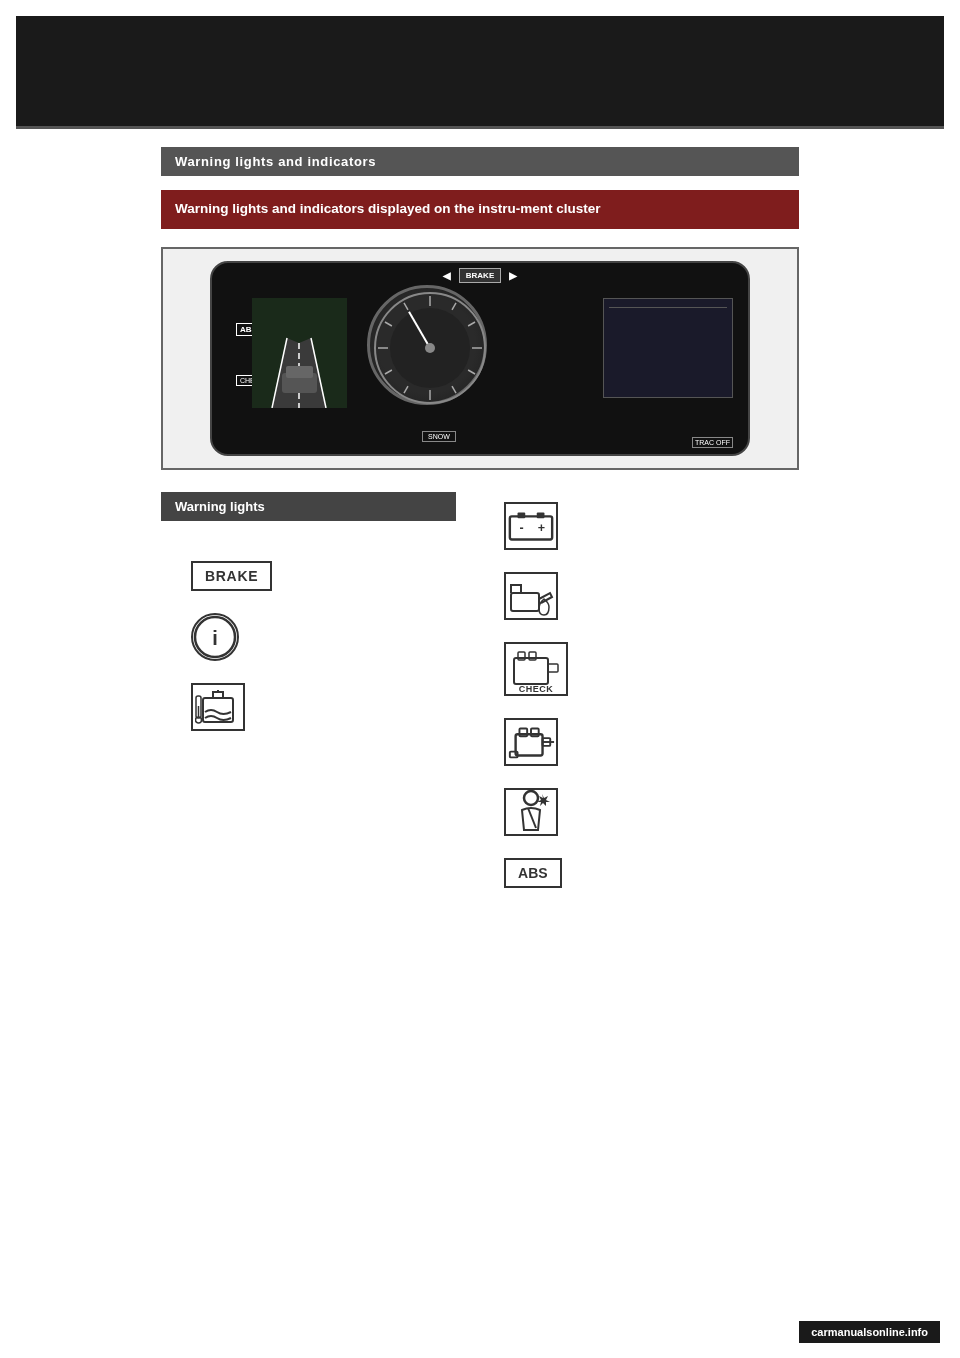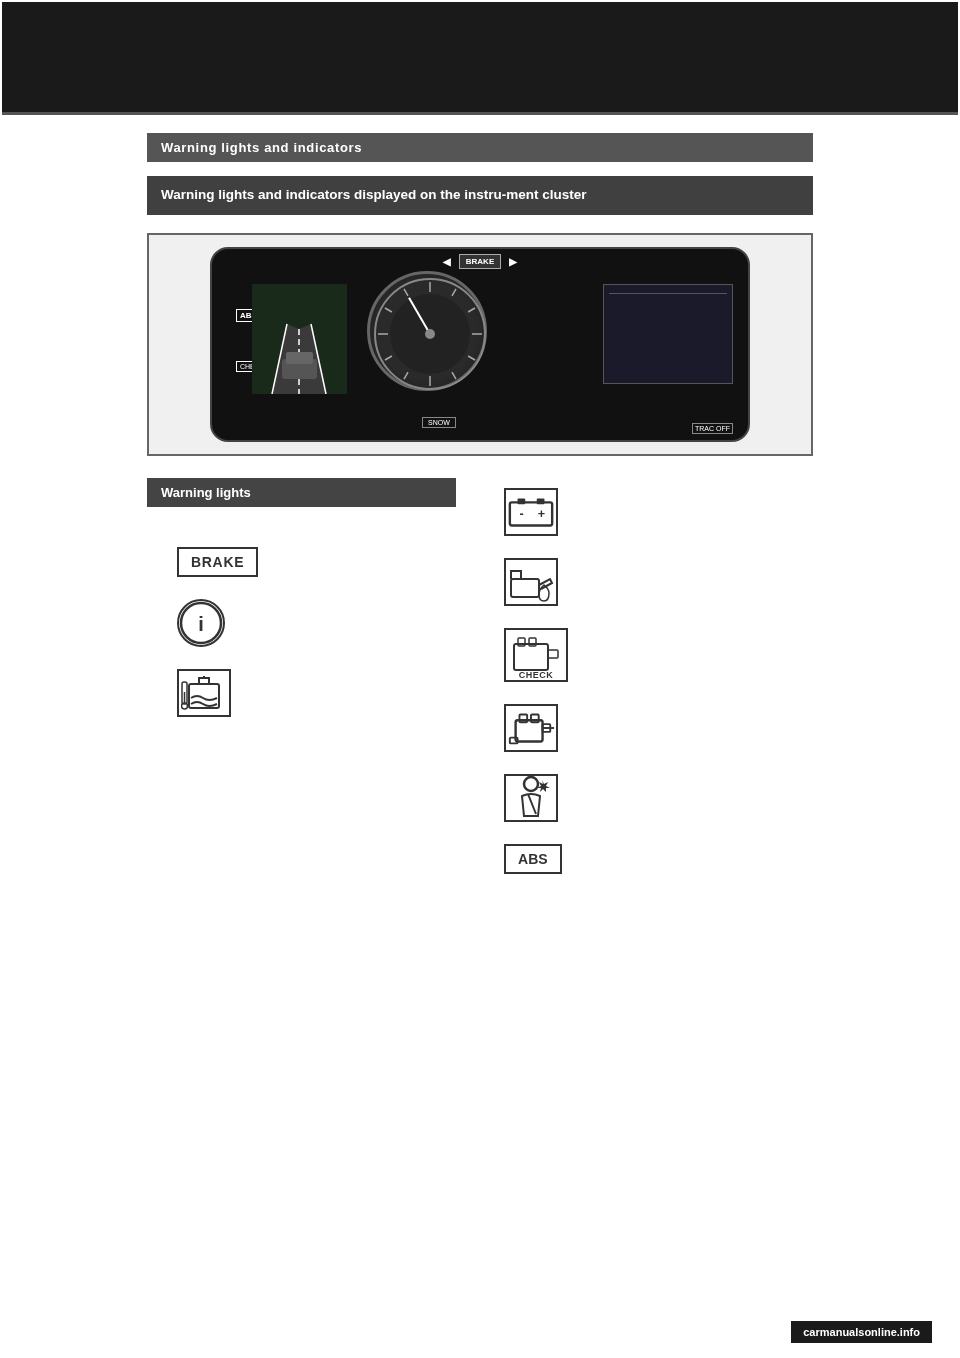"Warning lights and indicators" .page-container { padding: 2px -> 16px }
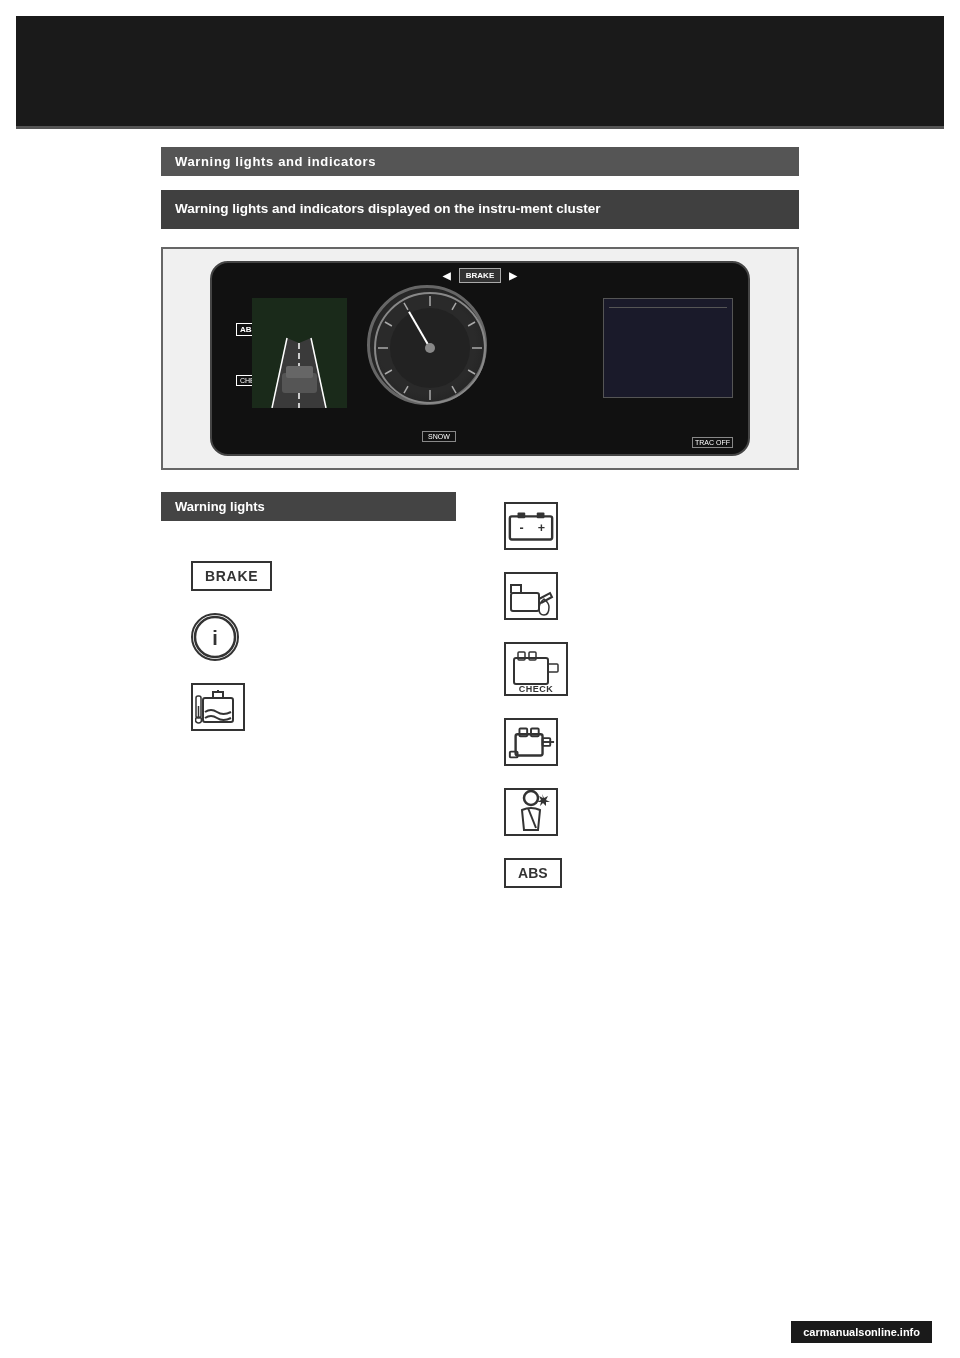"Warning lights and indicators displayed" .sub-section-header { background: #404040 -> #7f1d1d }
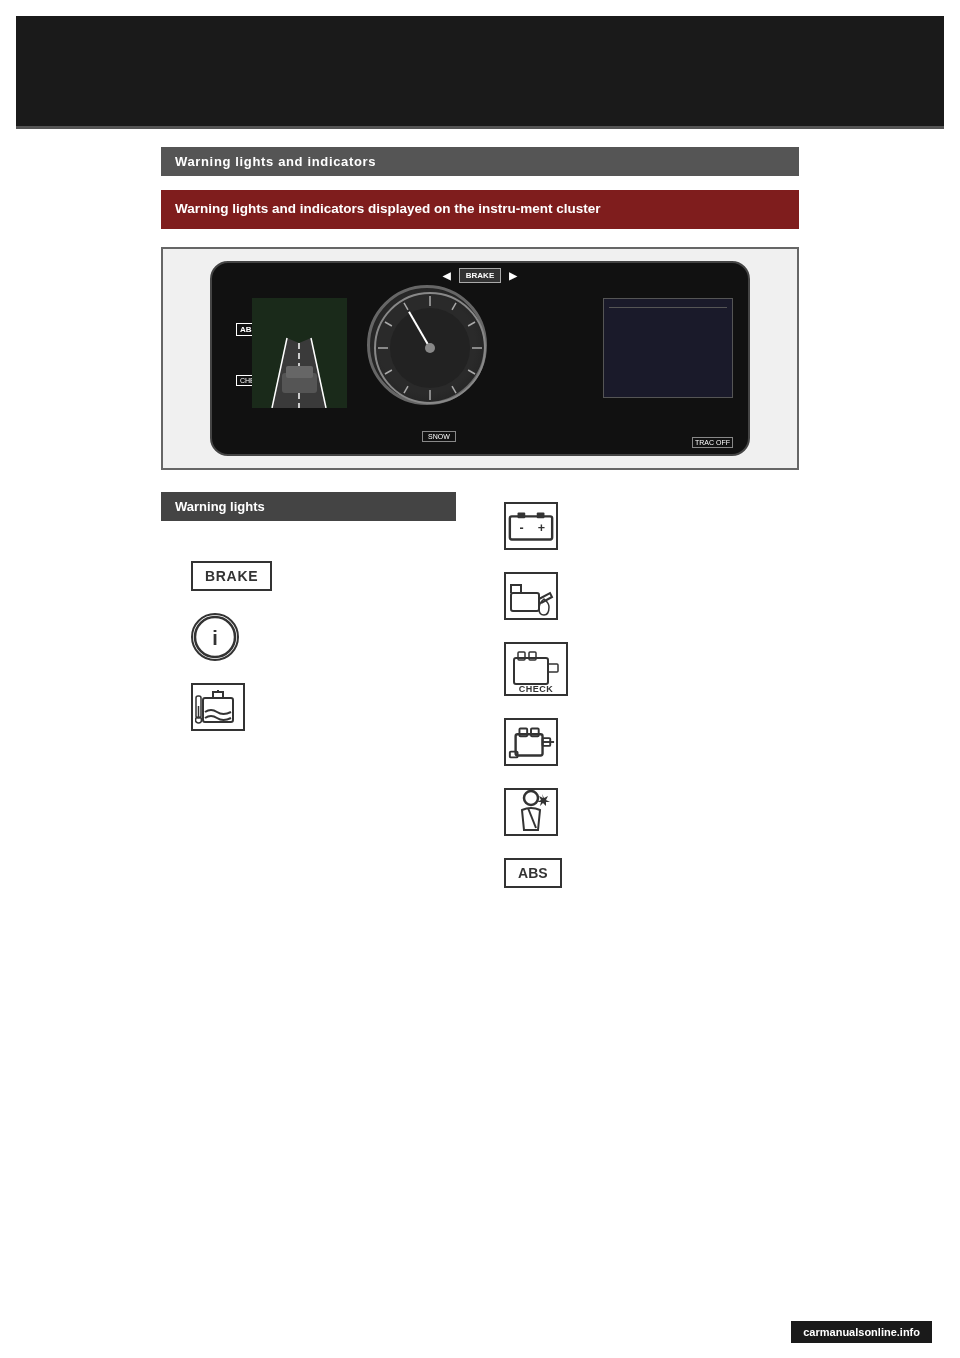"carmanualsonline.info" div { right: 28px -> 20px }
